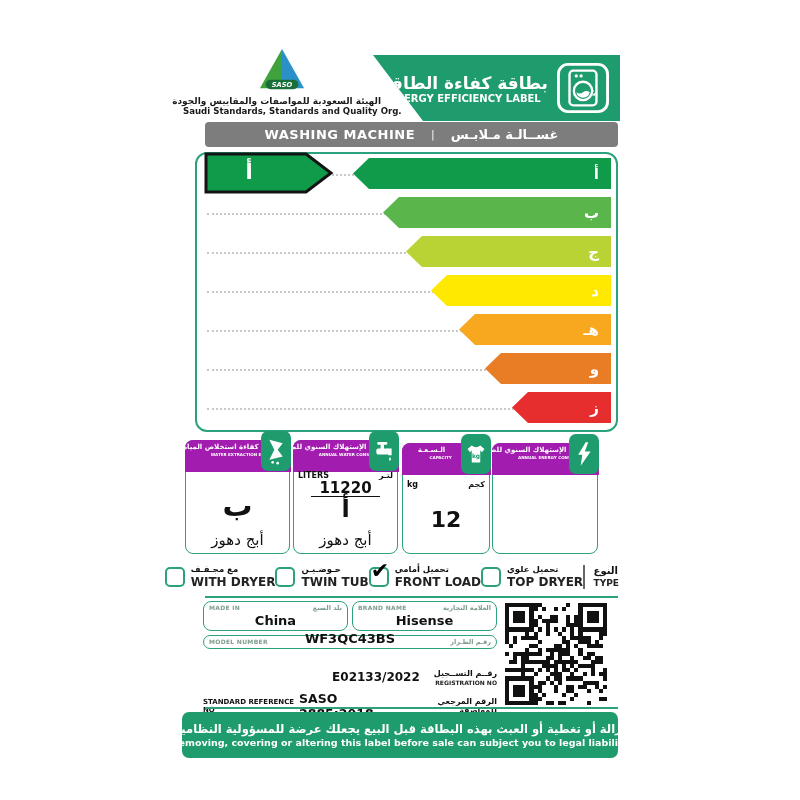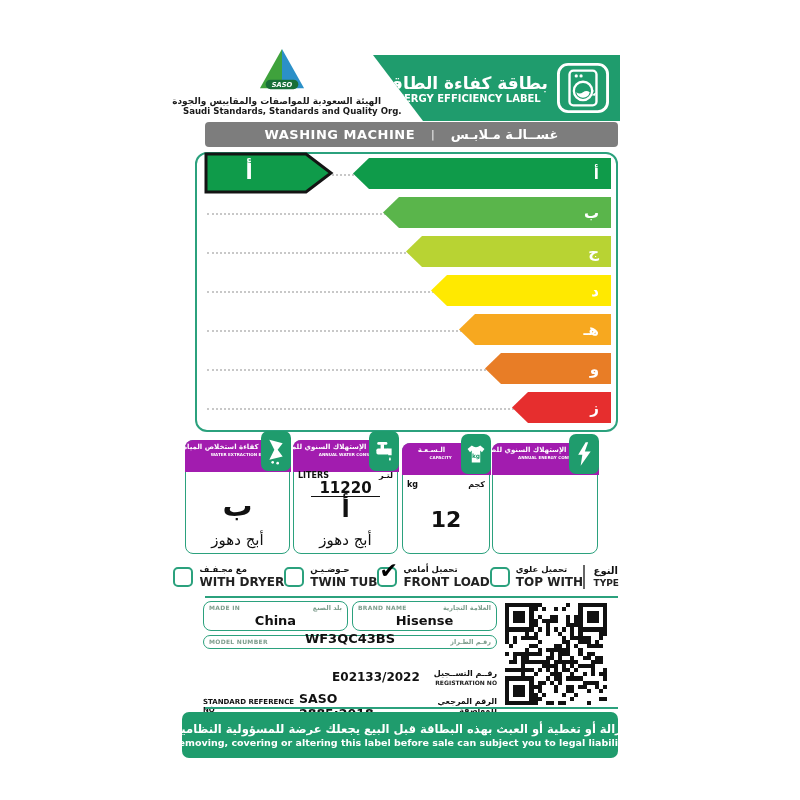"TOP WITH" span.tl-en { text: WITH -> DRYER }
